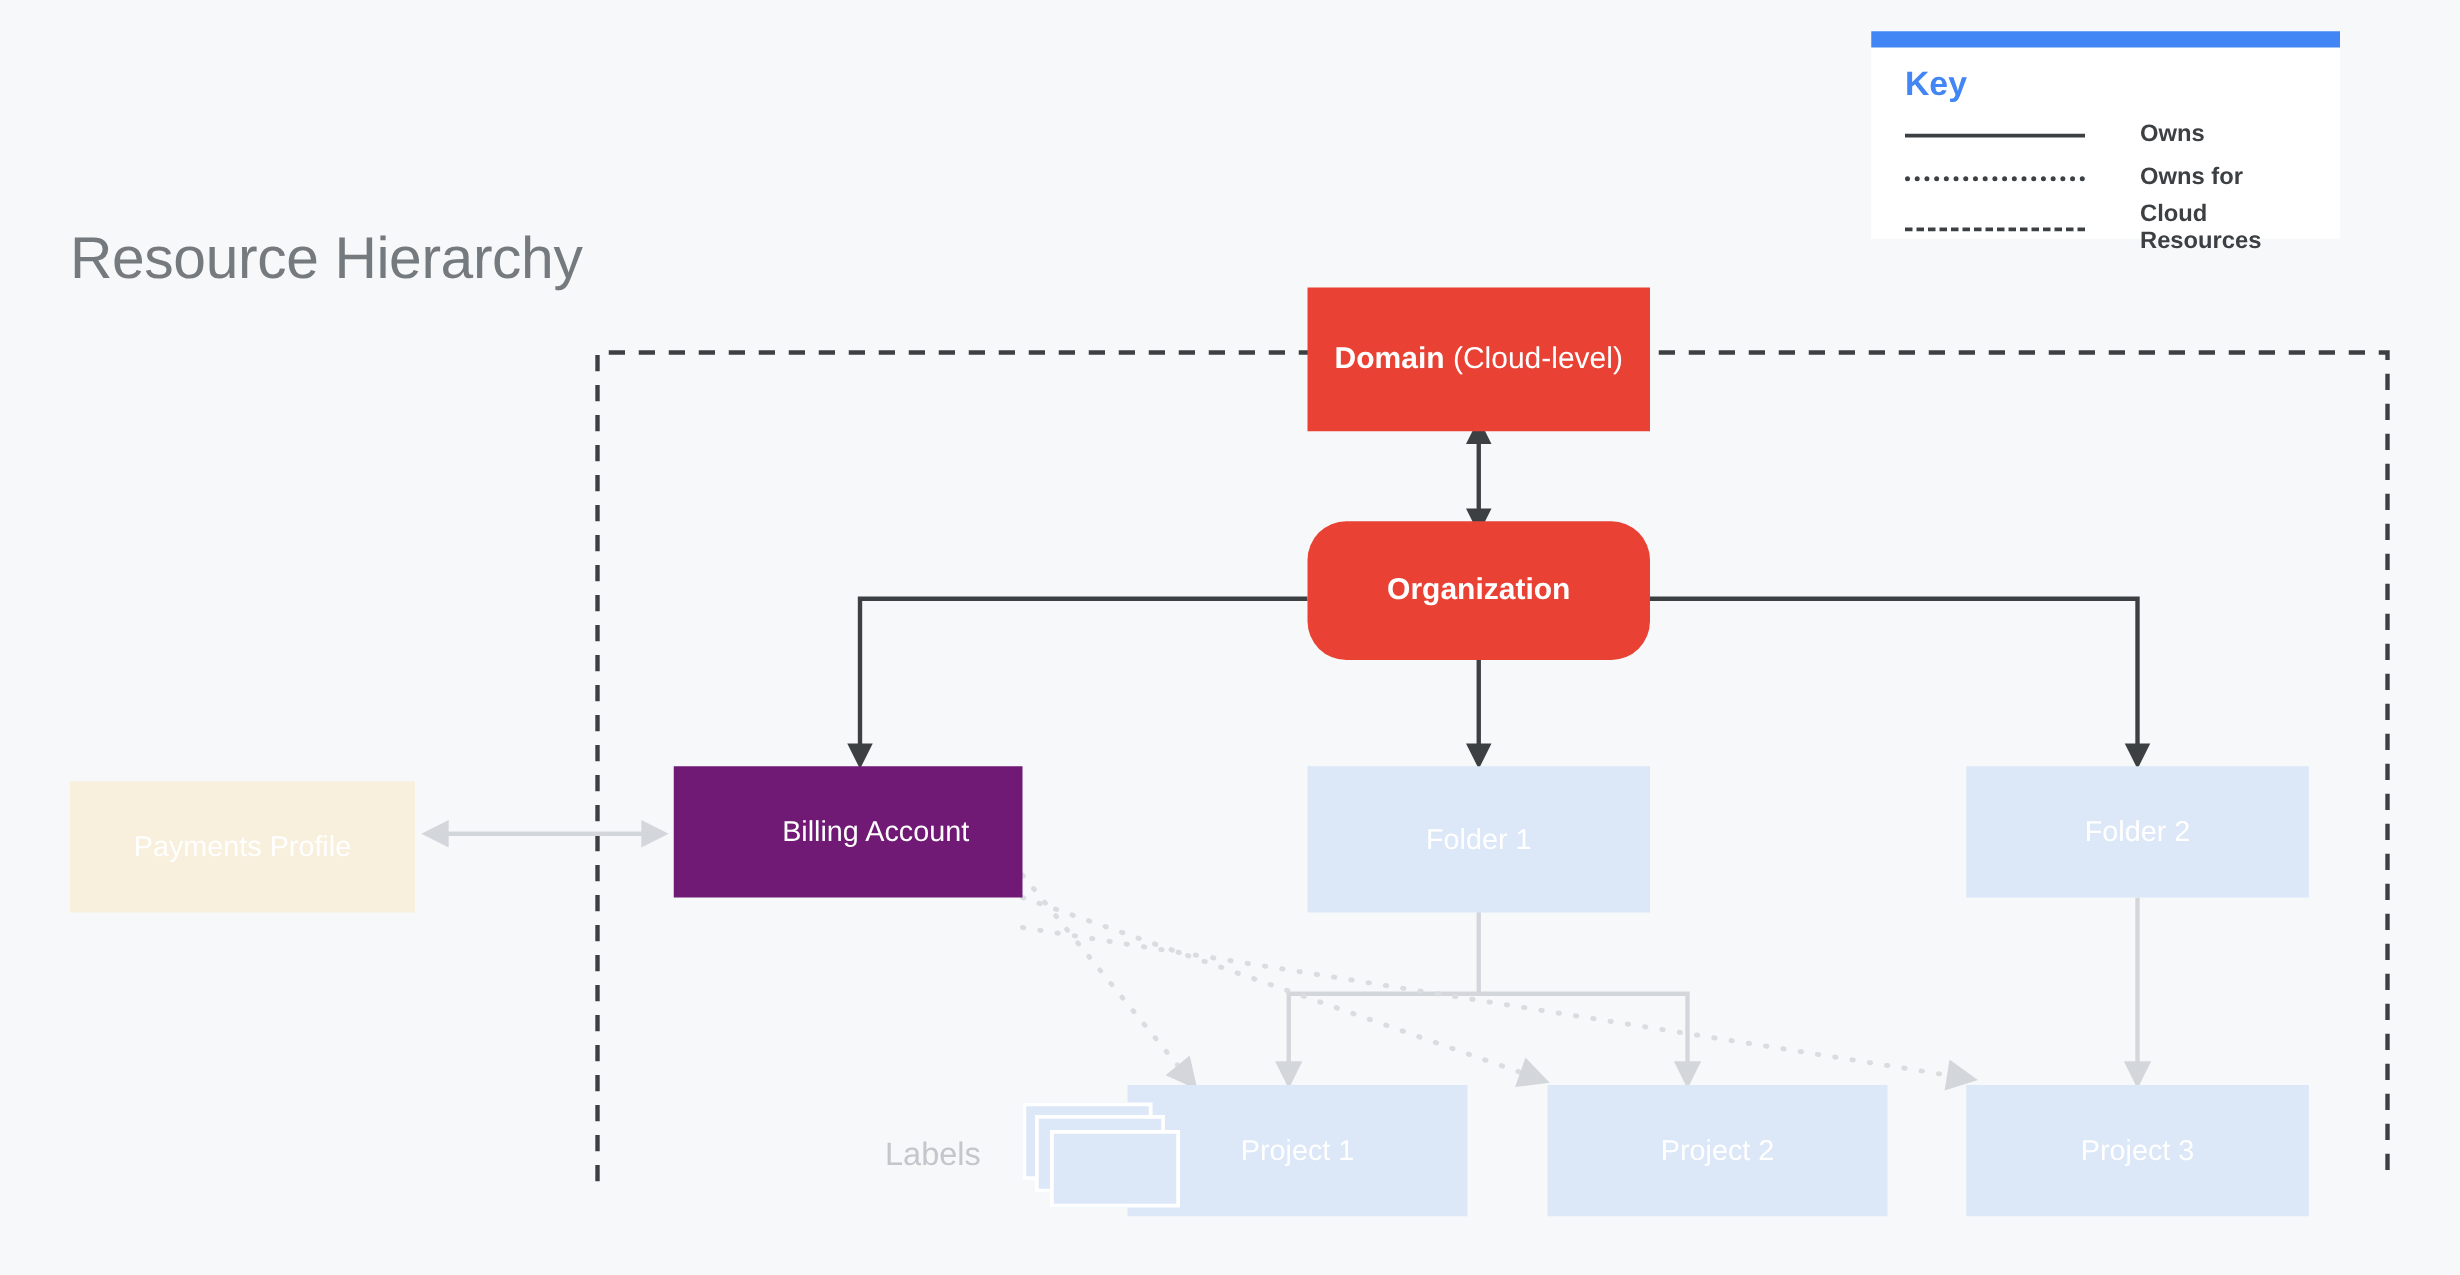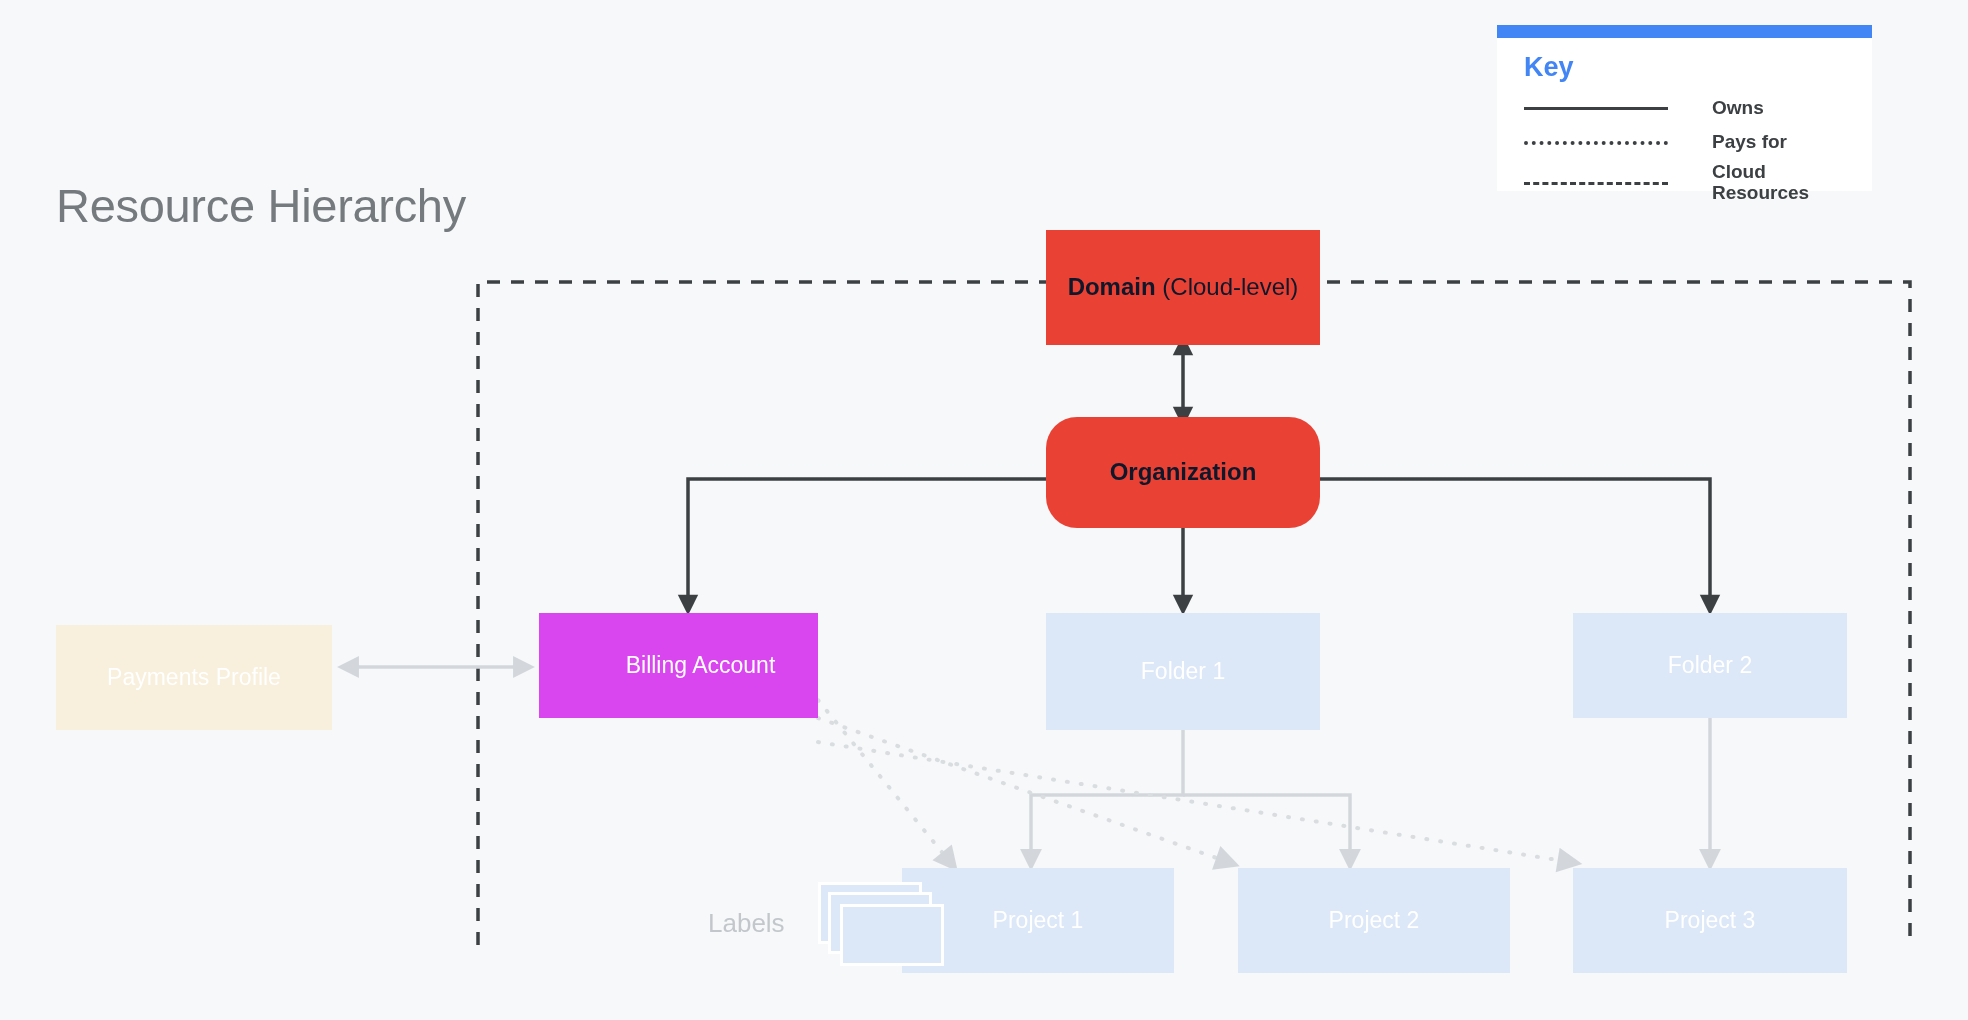"Pays for" div.key-text { text: Pays -> Owns }
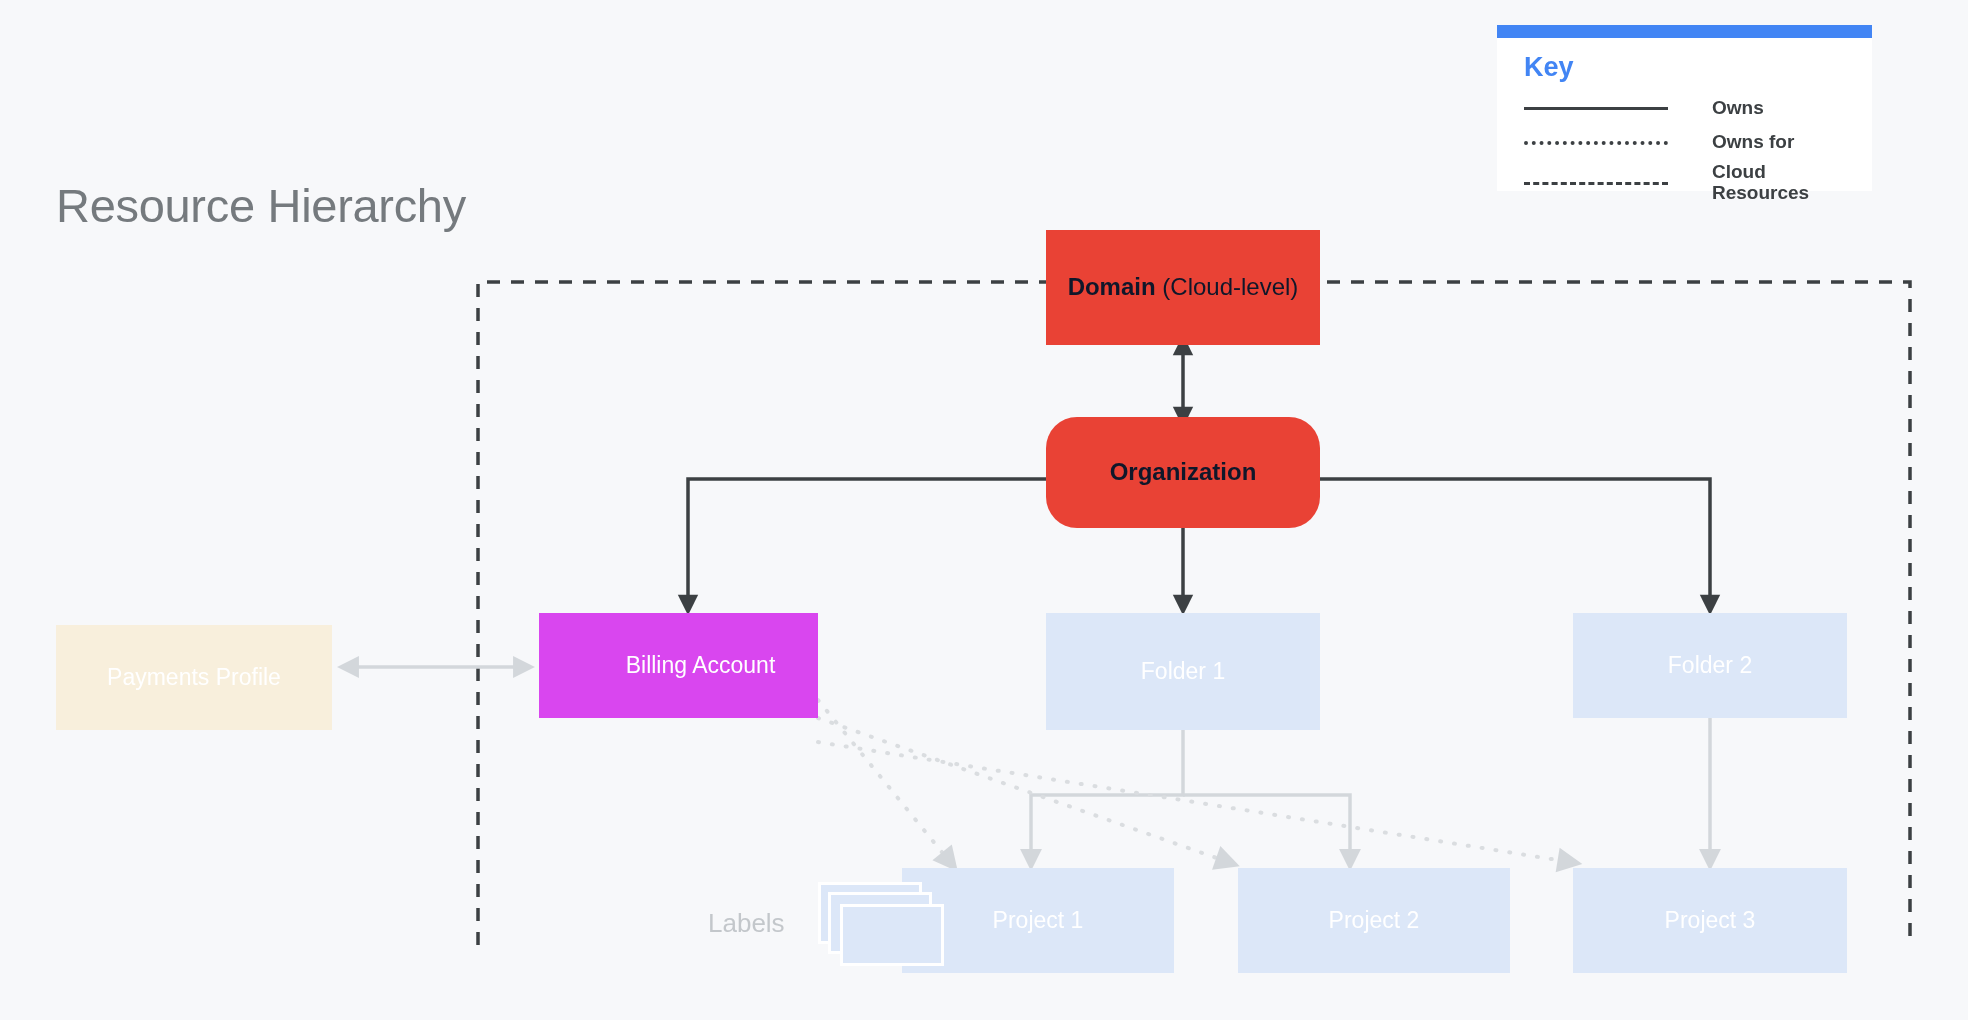"Domain (Cloud-level)" .node.red .node-label { color: #0f172a -> #ffffff }
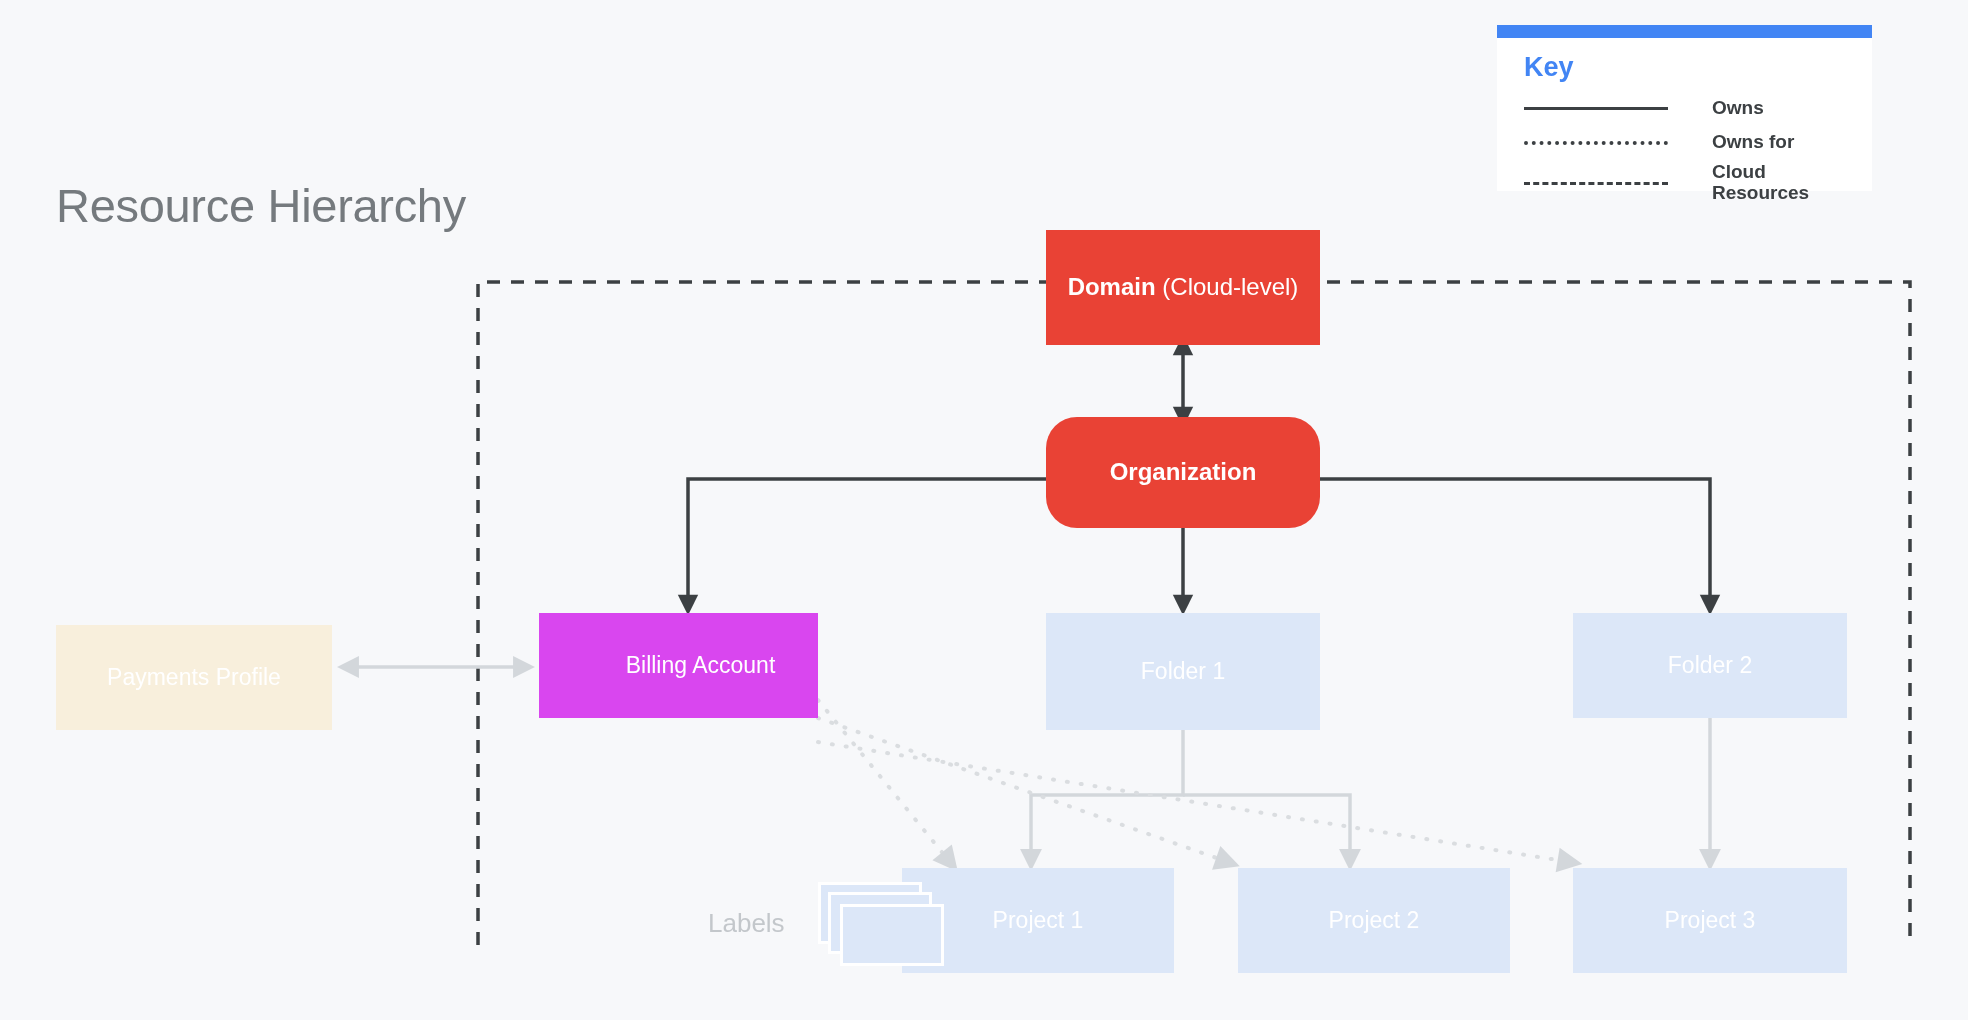"Billing Account" .node.green { background: #d946ef -> #701a75 }
